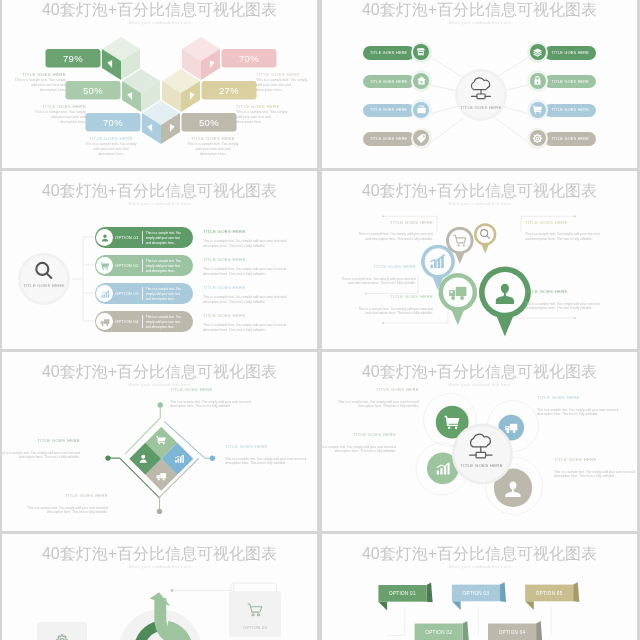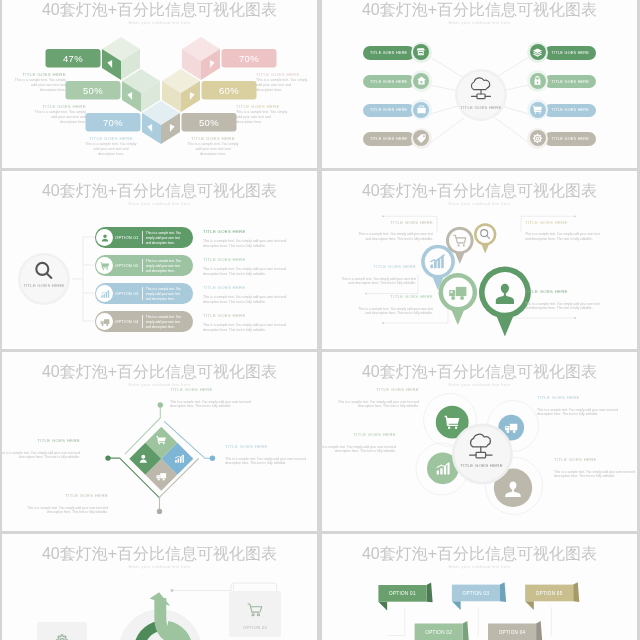"47%" div.pct { text: 47% -> 79% }
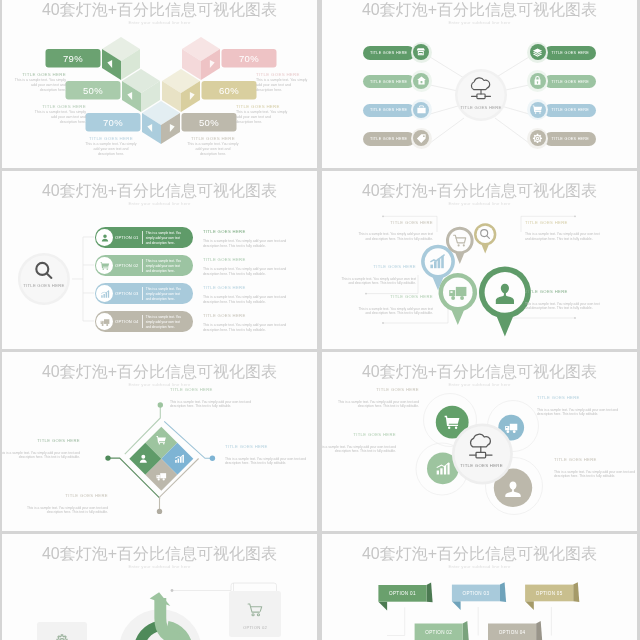"60%" div.pct { text: 60% -> 27% }
